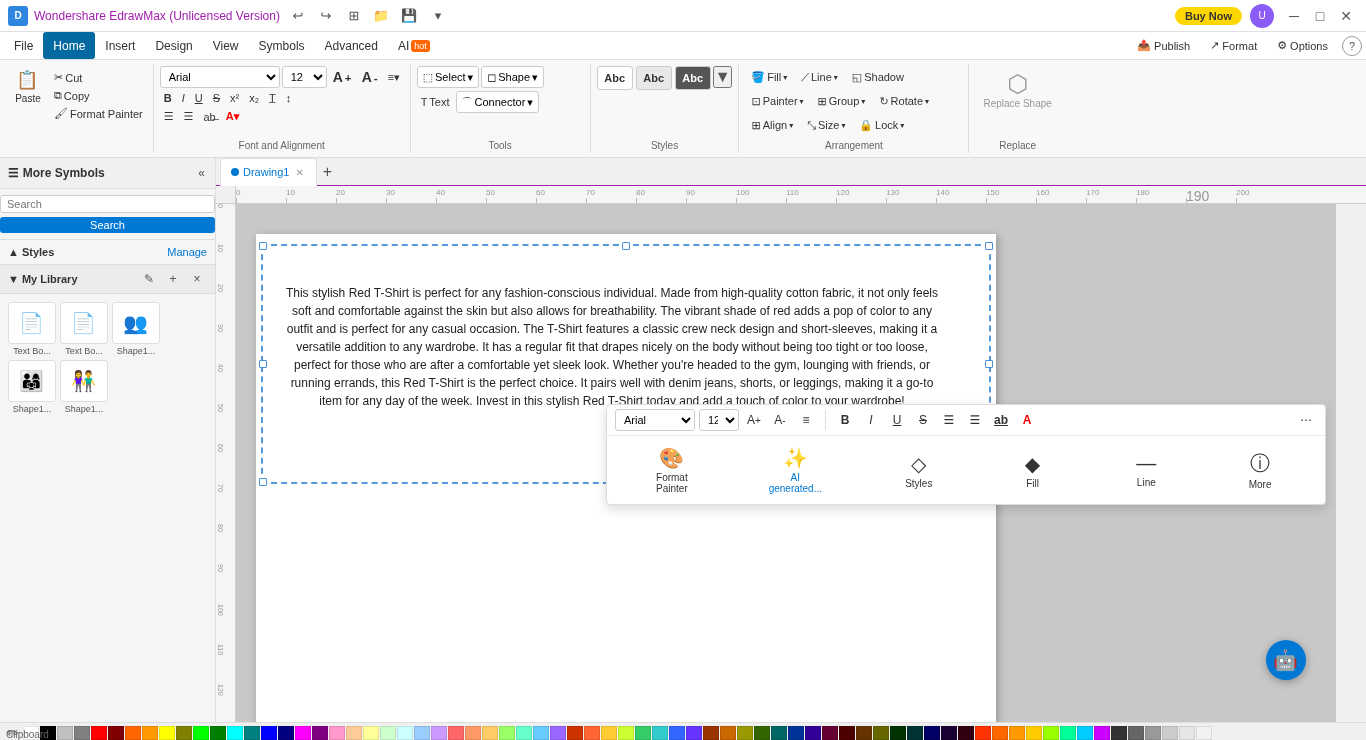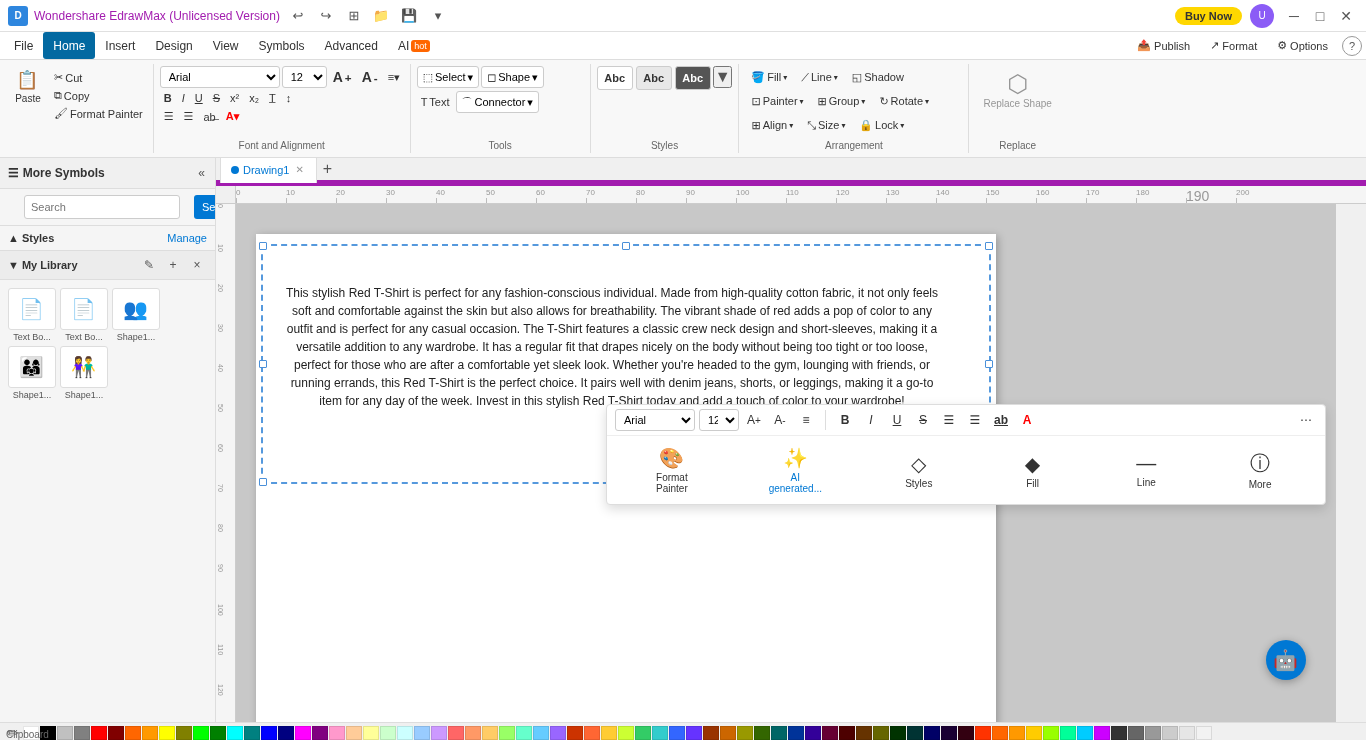"Drawing1" .tabs-bar { border-bottom: 6px solid #a21caf -> 1px solid #a21caf }
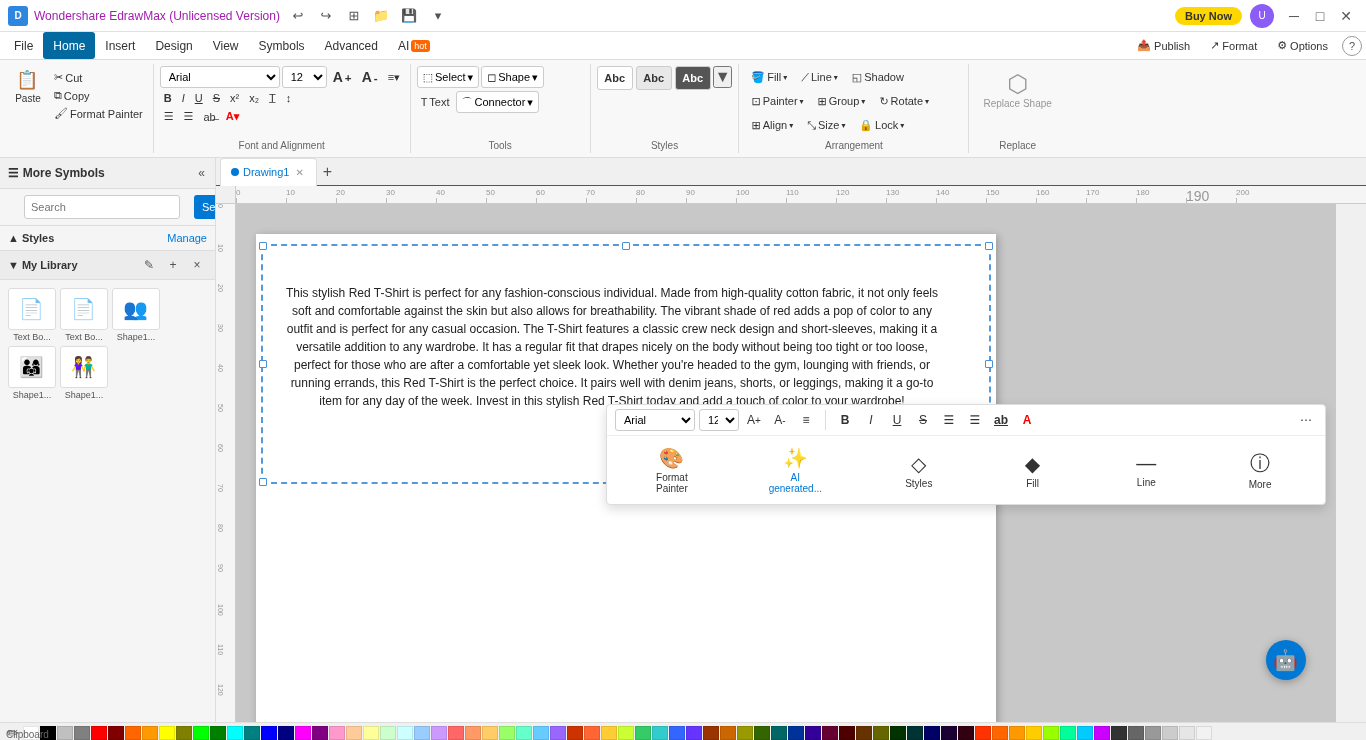"Search" .search-bar { flex-direction: none -> column; gap: 14px -> 4px; padding: 6px 24px -> 6px 0 }
